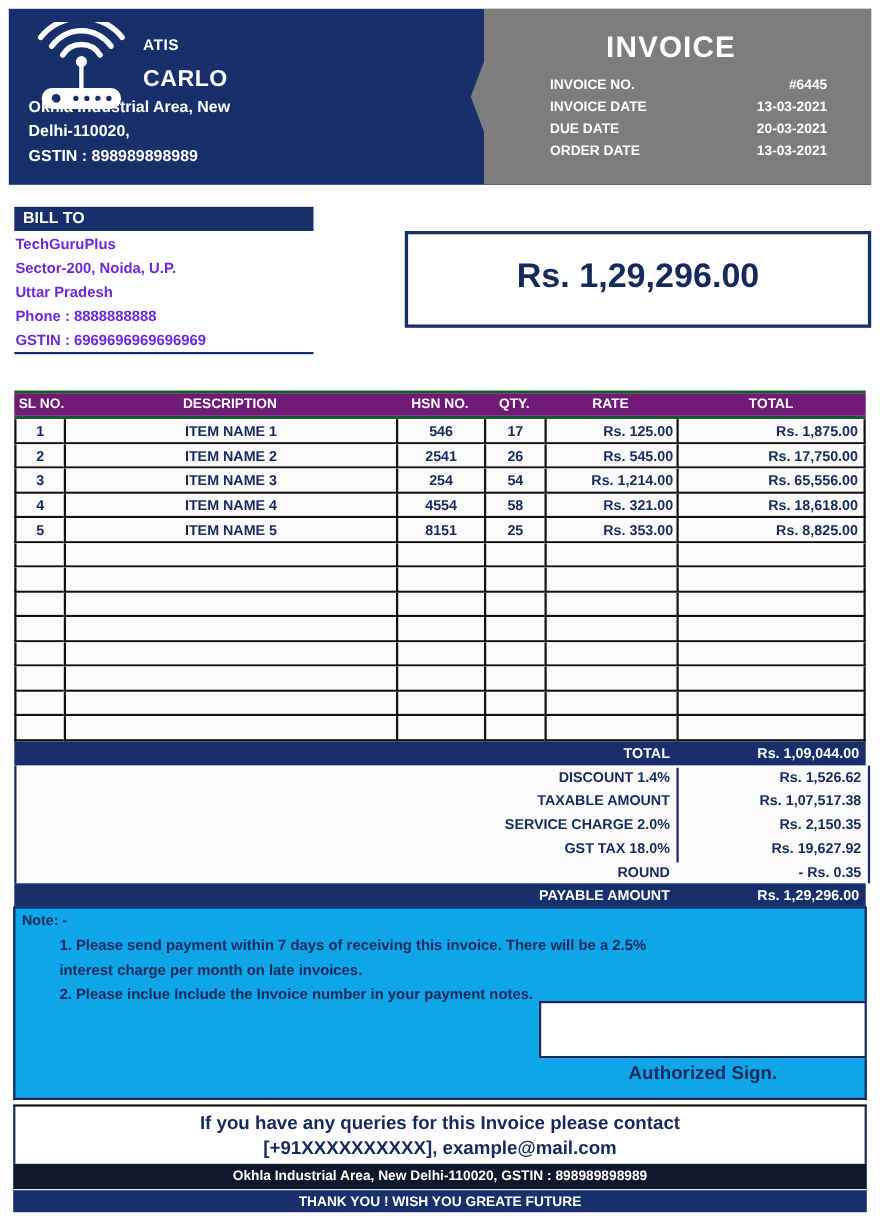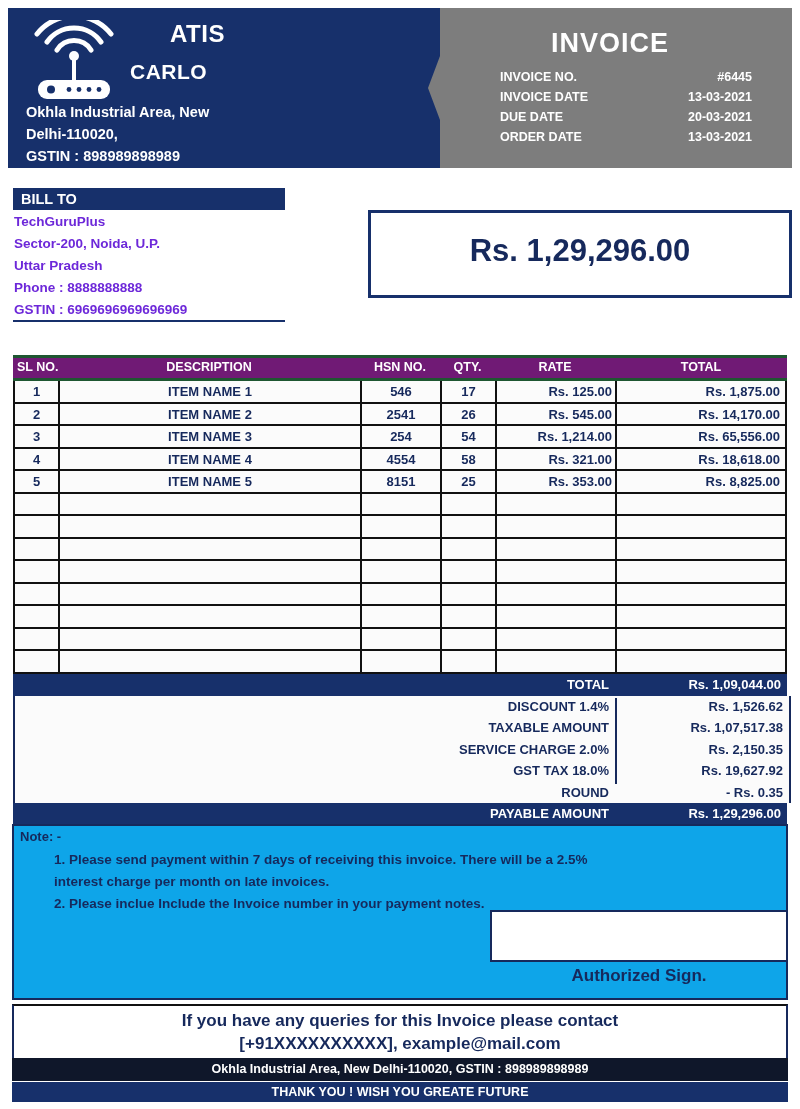"ATIS" #brand-atis { font-size: 24px -> 14px; margin-left: 40px -> none; top: 12px -> 24px }
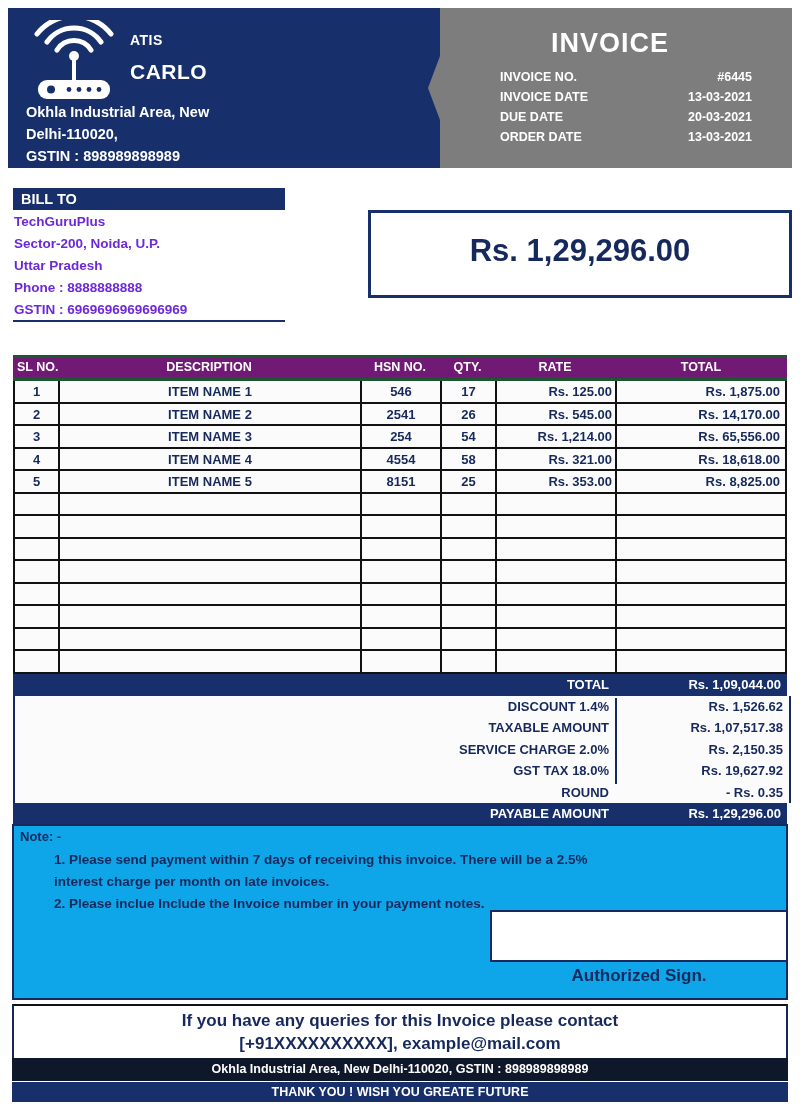"Okhla Industrial Area, New" .hdr-addr { margin-top: 14px -> none }
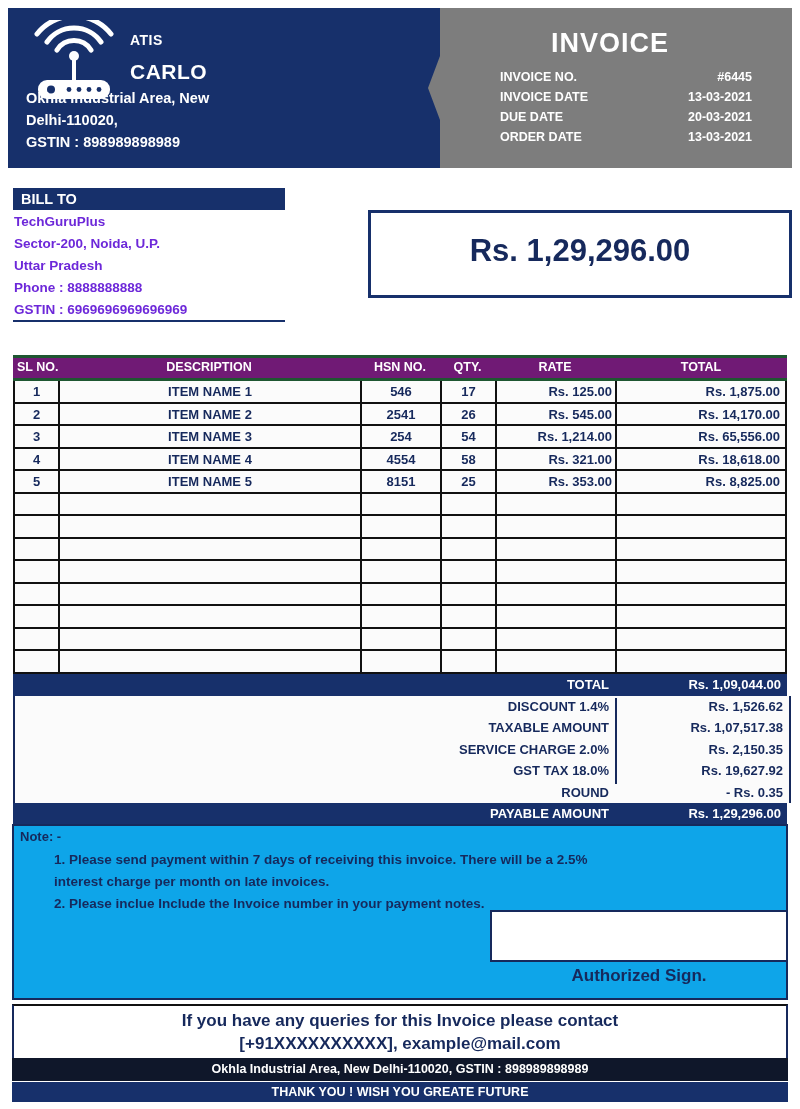"Rs. 14,170.00" div.cell { text: 14,170.00 -> 17,750.00 }
